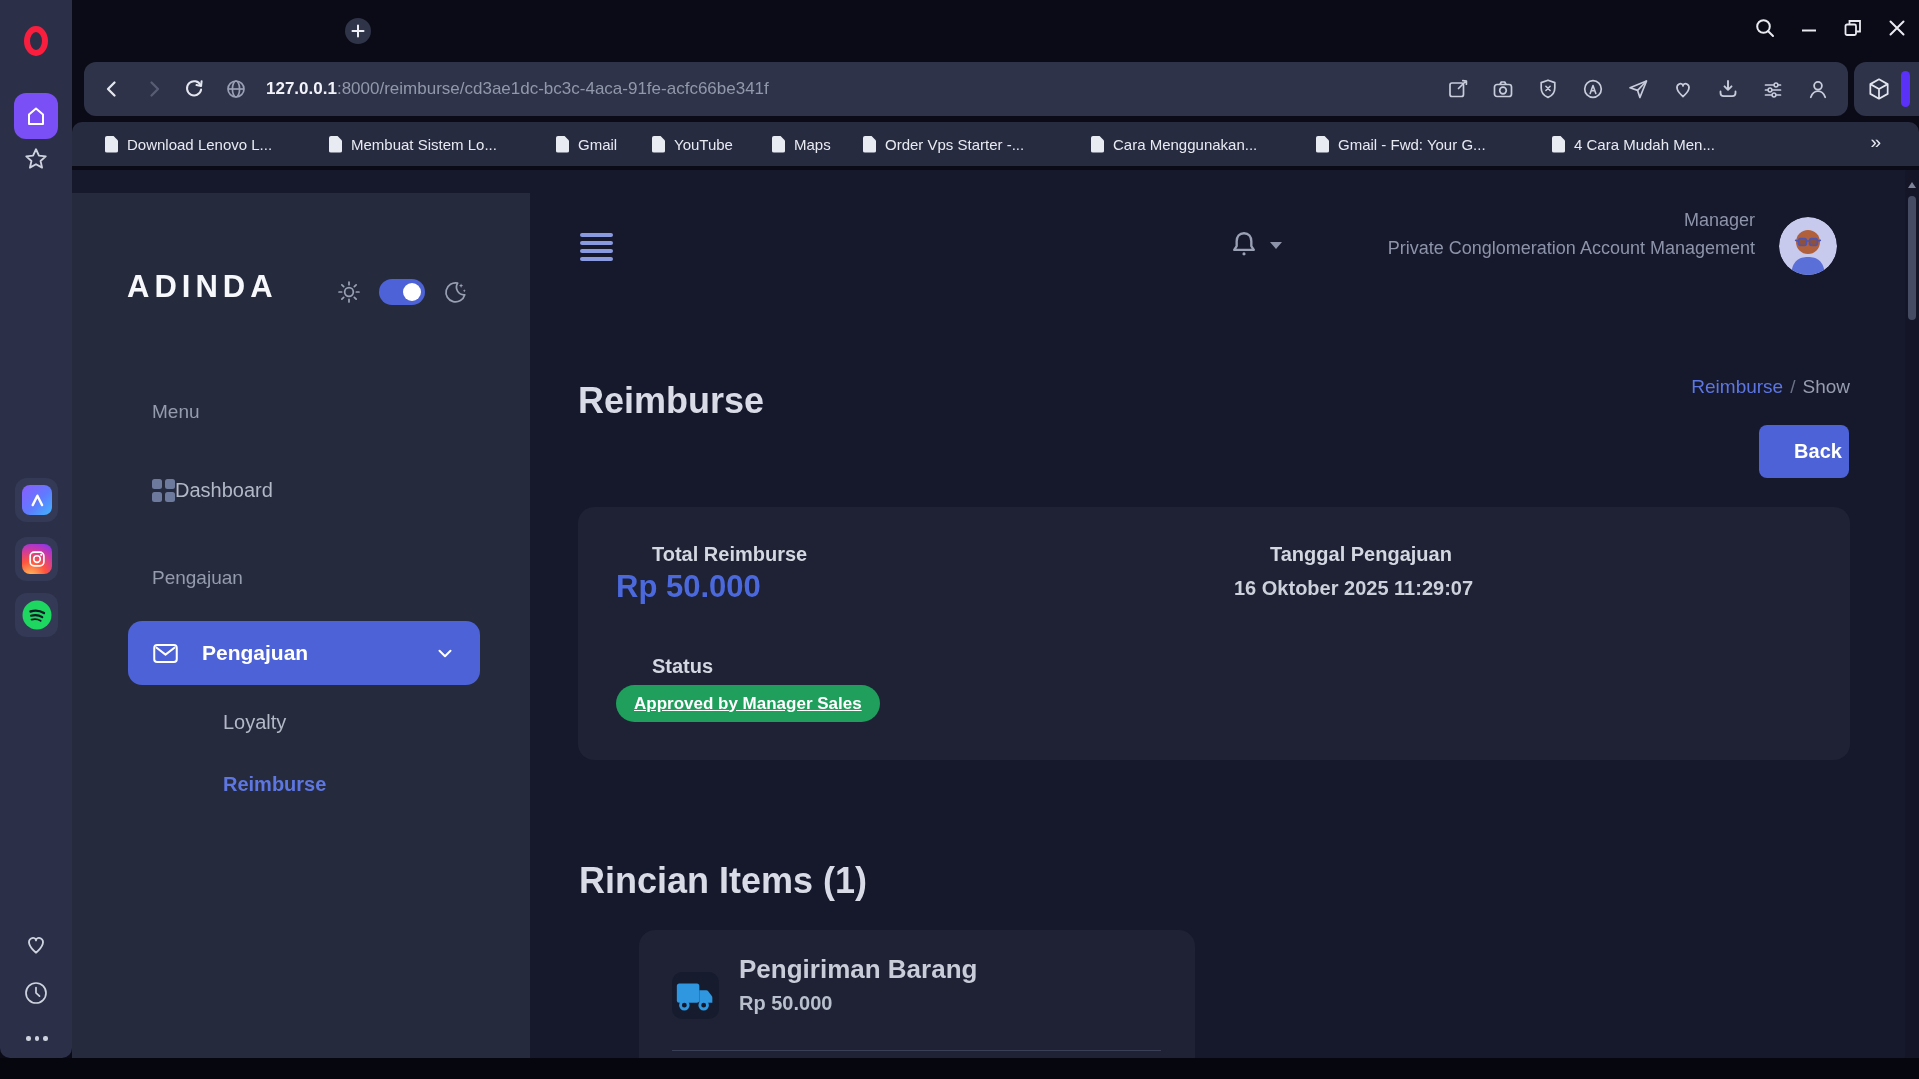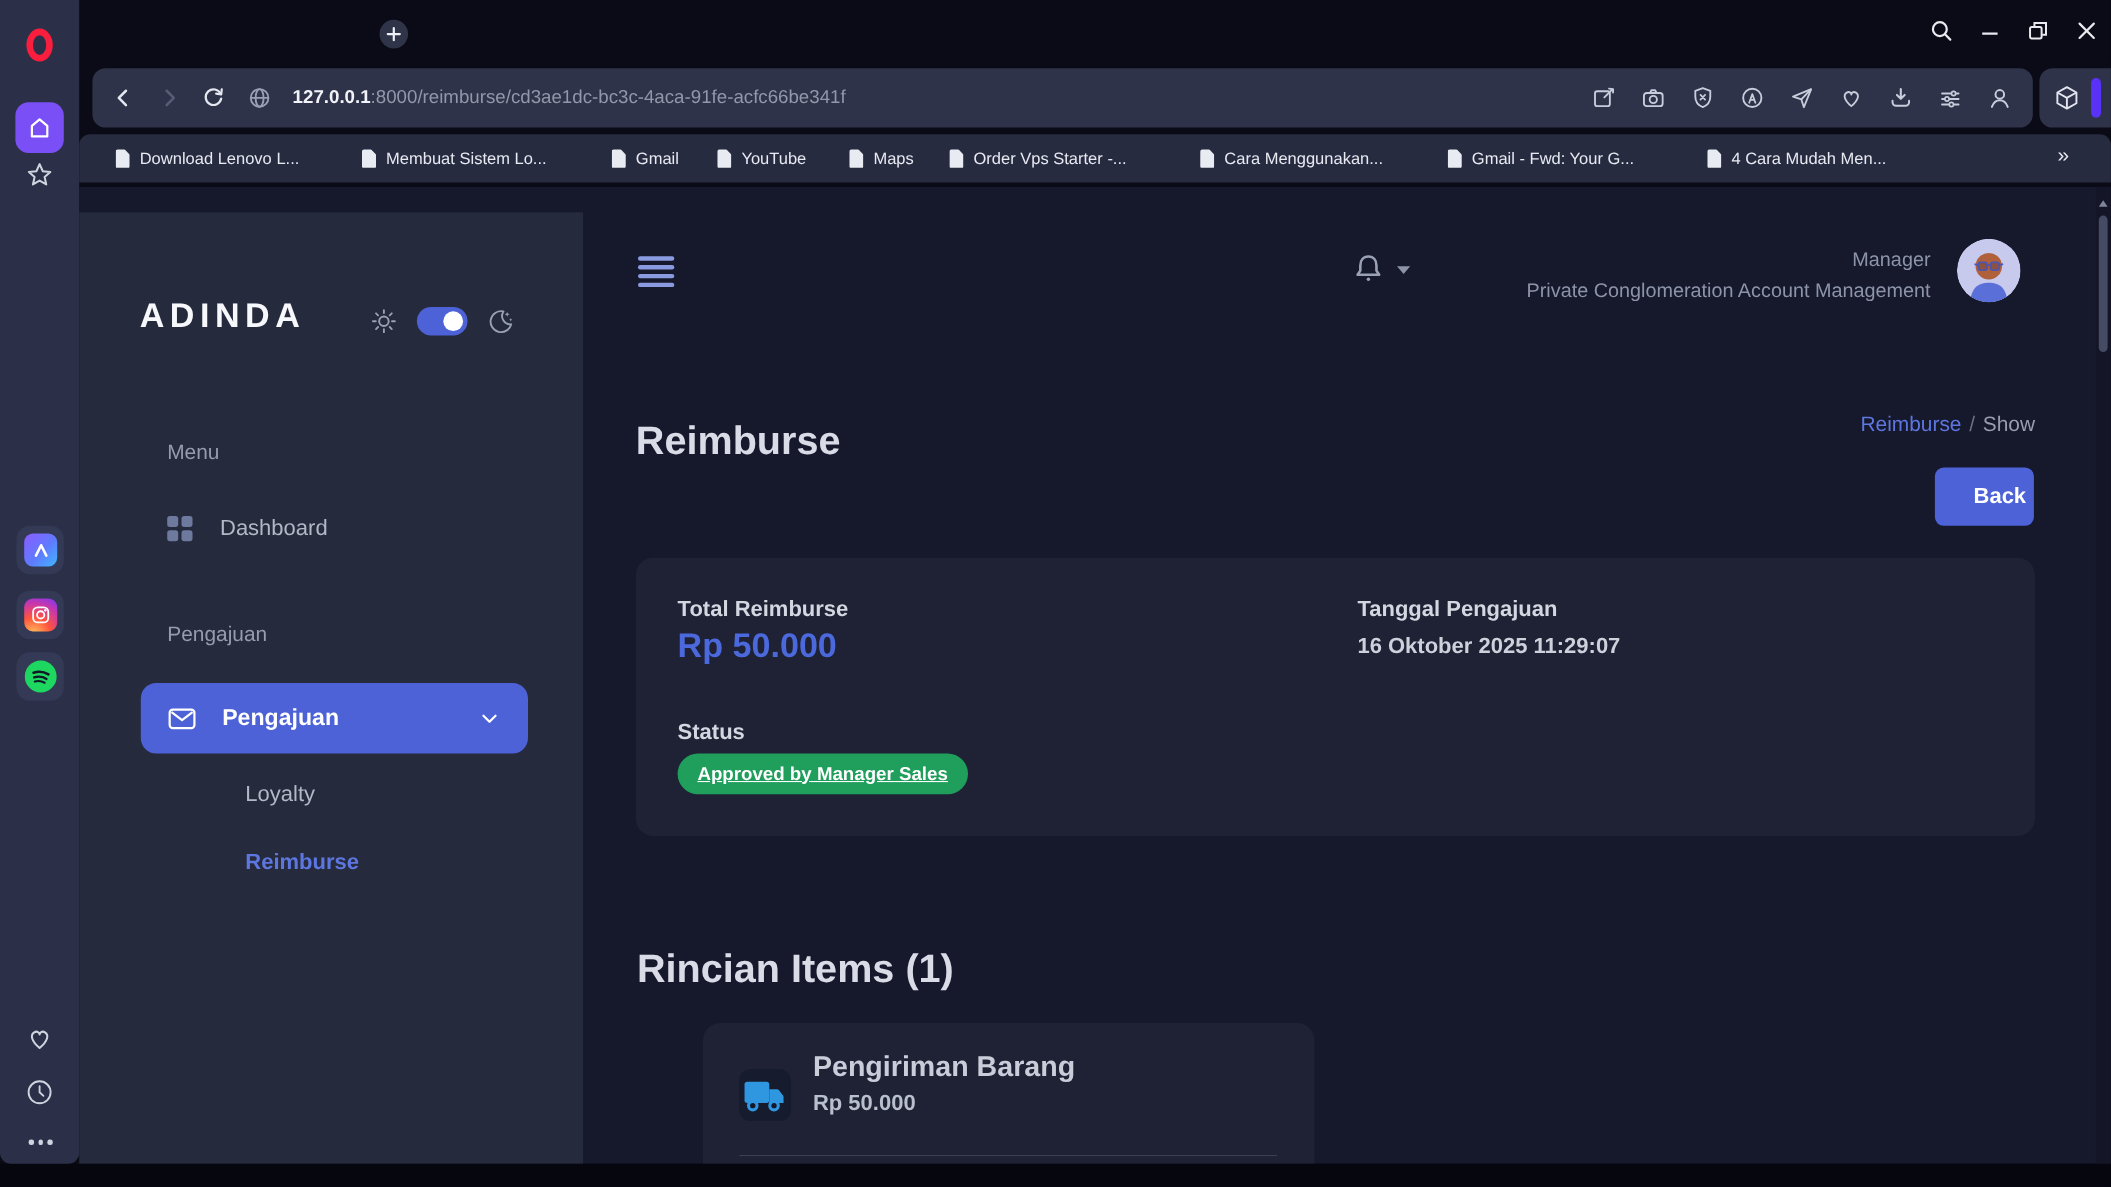"Manager" .user-role { margin-top: 24px -> 8px }
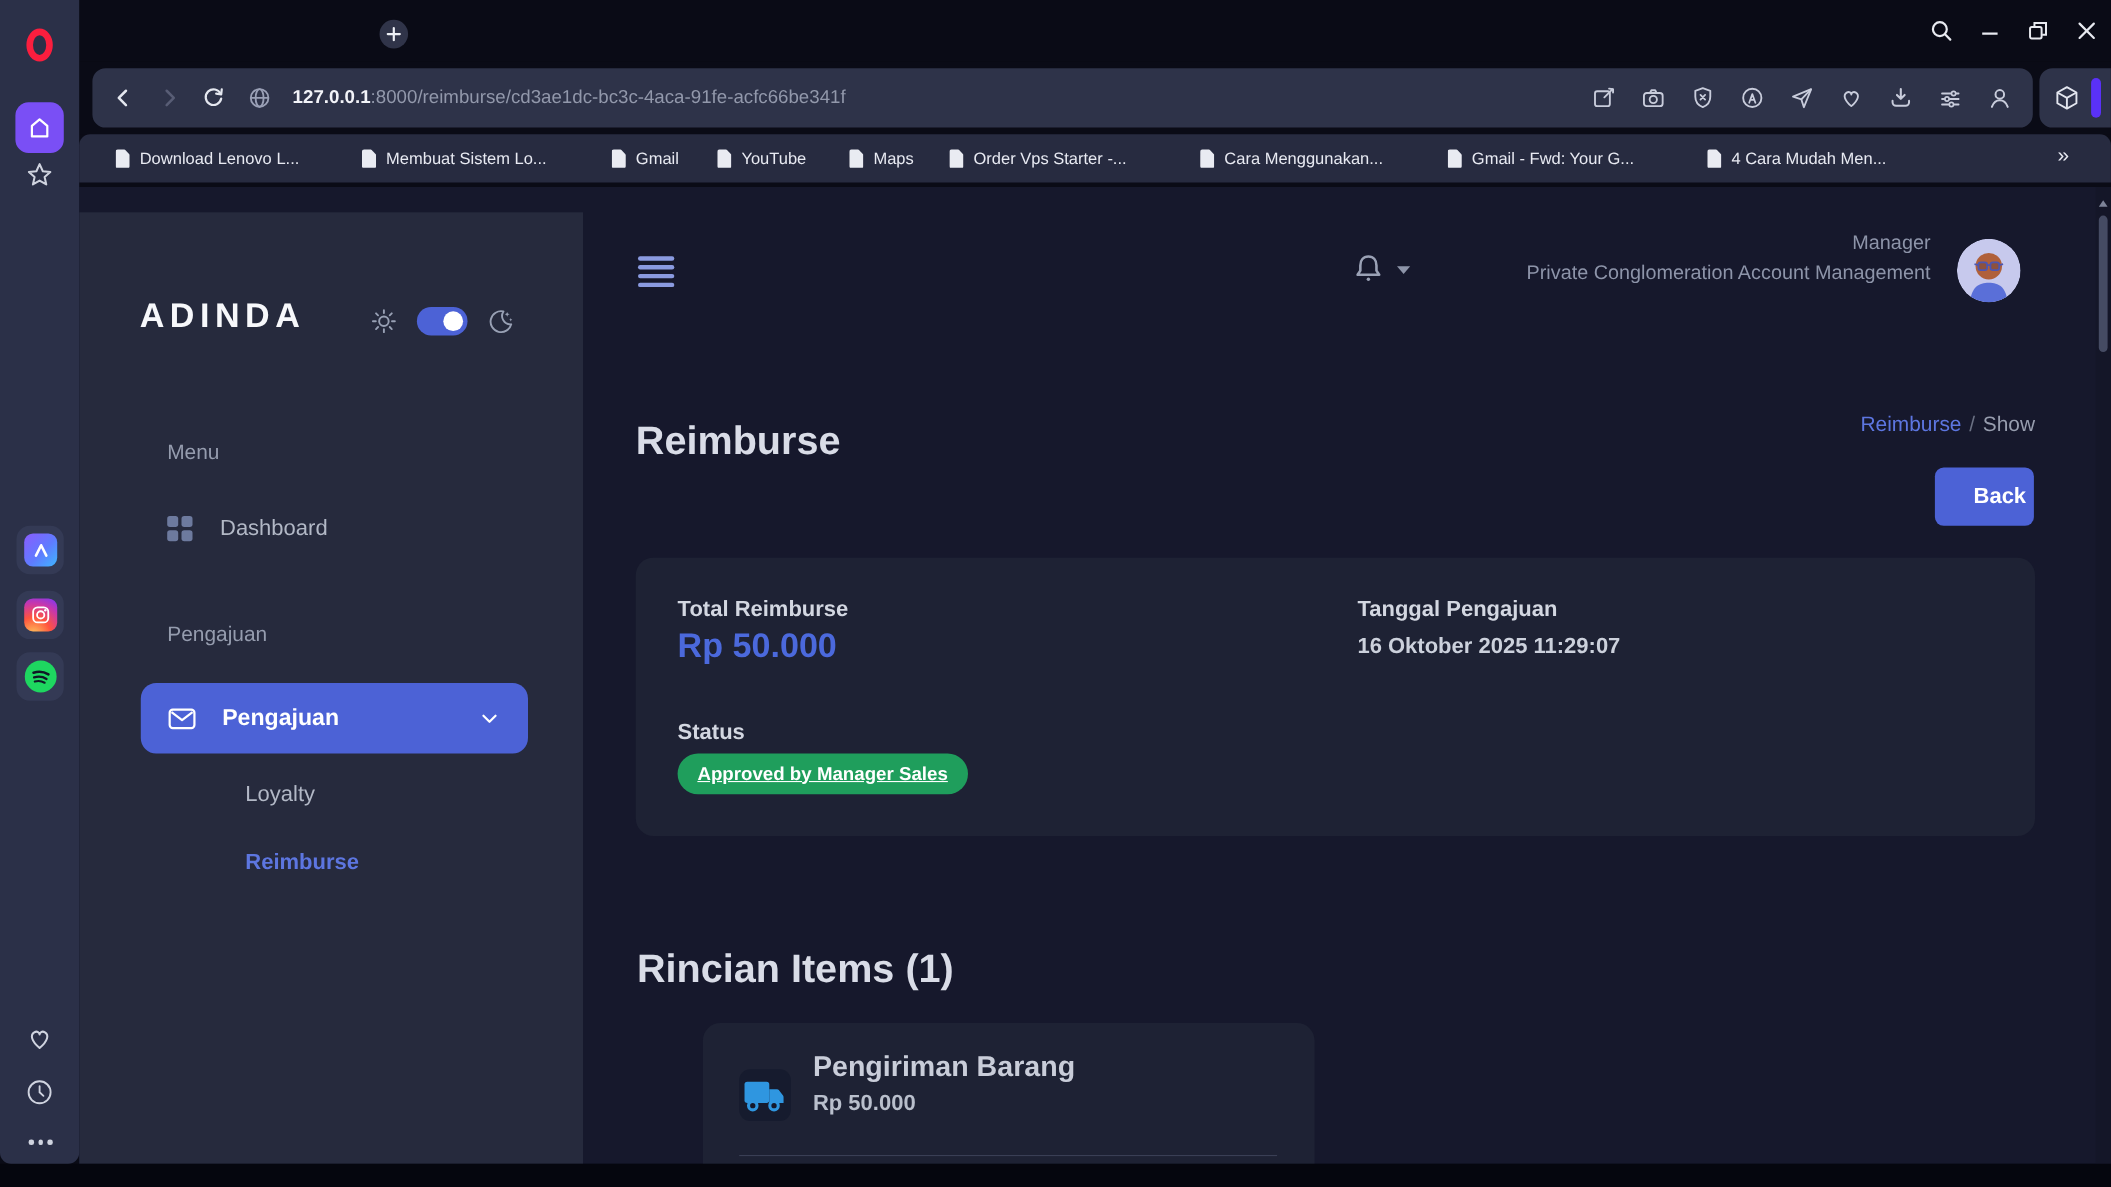"Dashboard" .dash-item { gap: 25px -> none; top: 276px -> 286px }
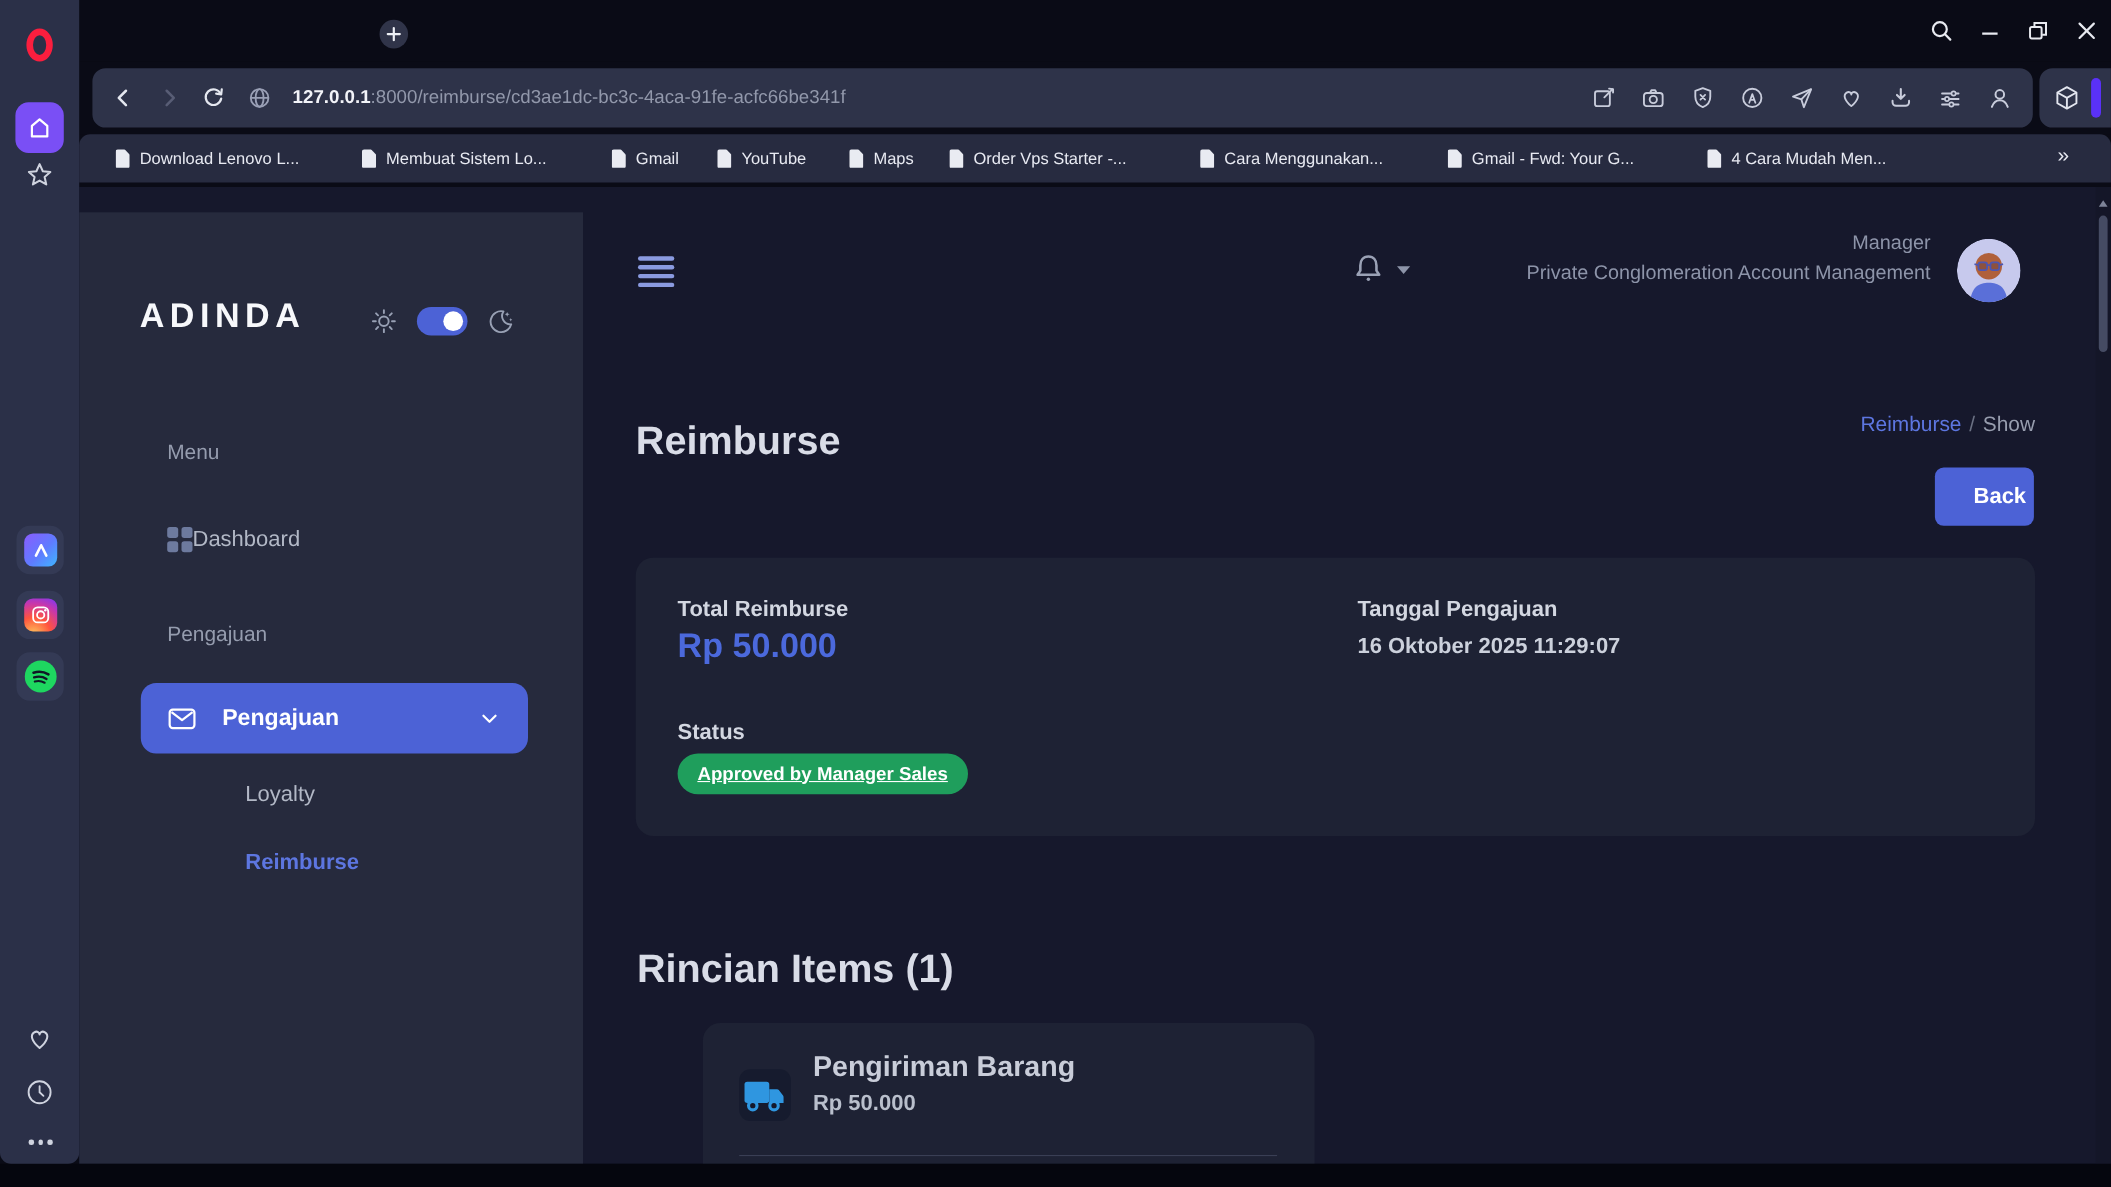"Total Reimburse" .sum-label { margin-left: none -> 36px }
